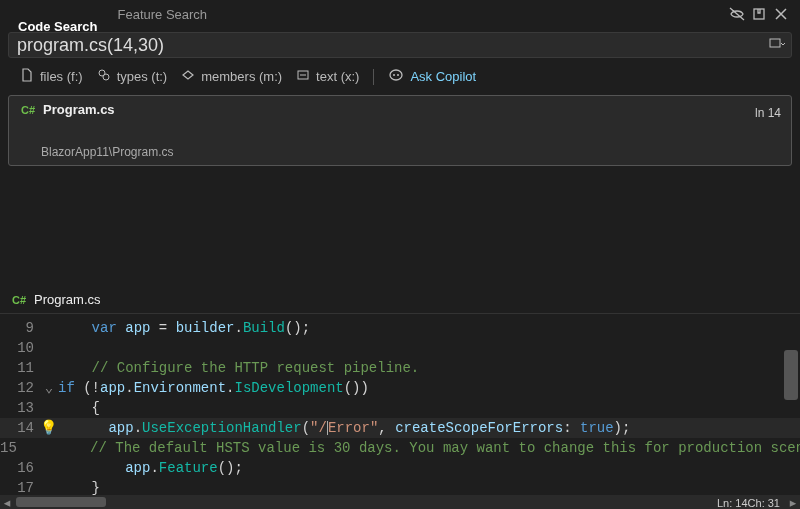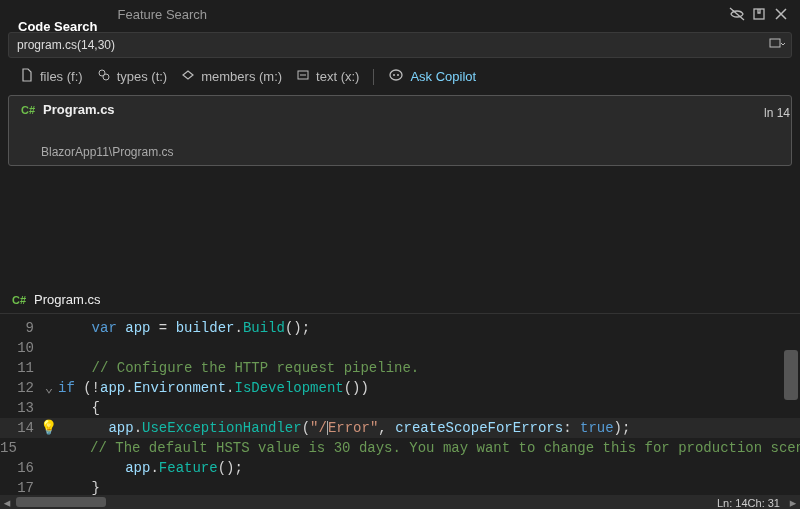"program.cs(14,30)" .search-input { font-size: 12px -> 18px }
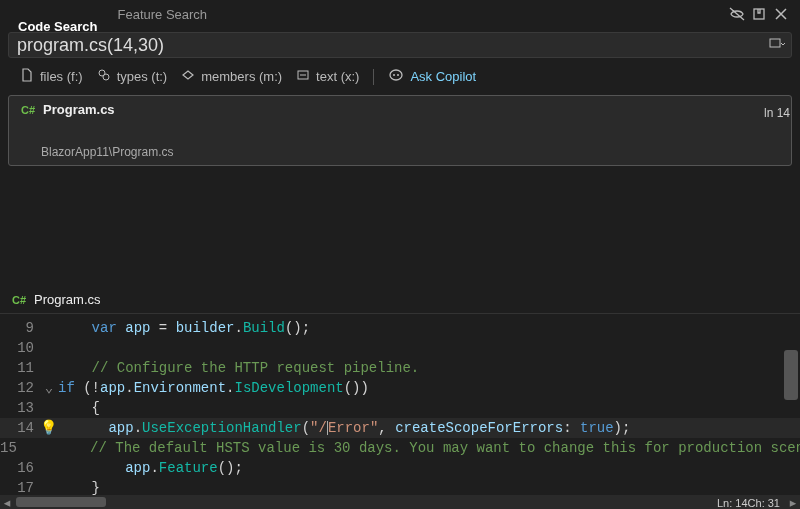"ln 14" .result-line { right: 1px -> 10px }
